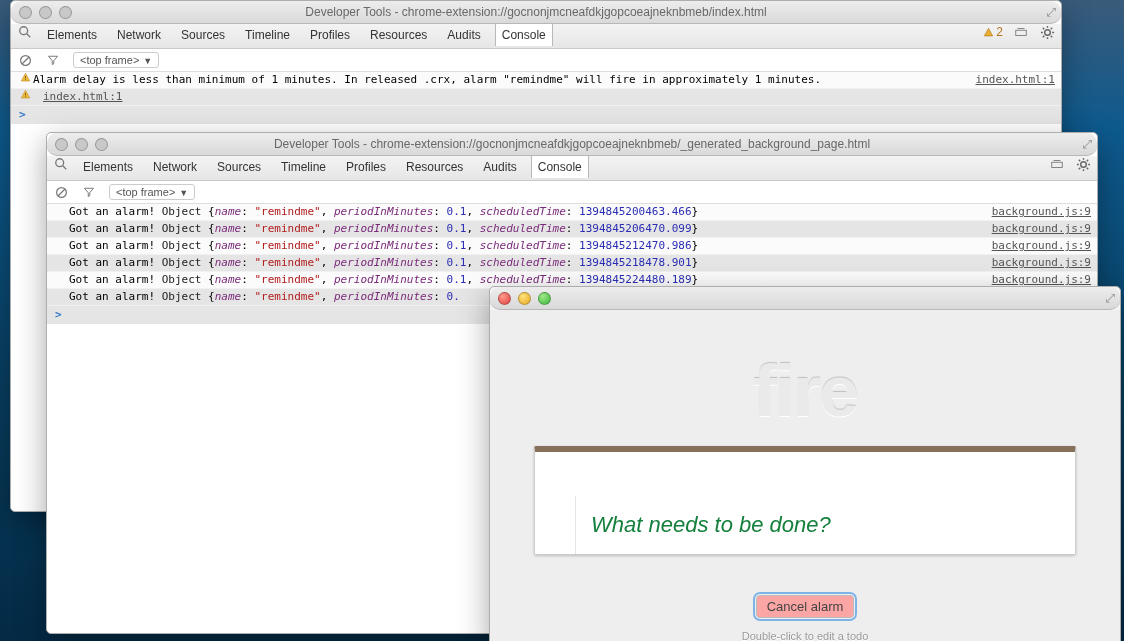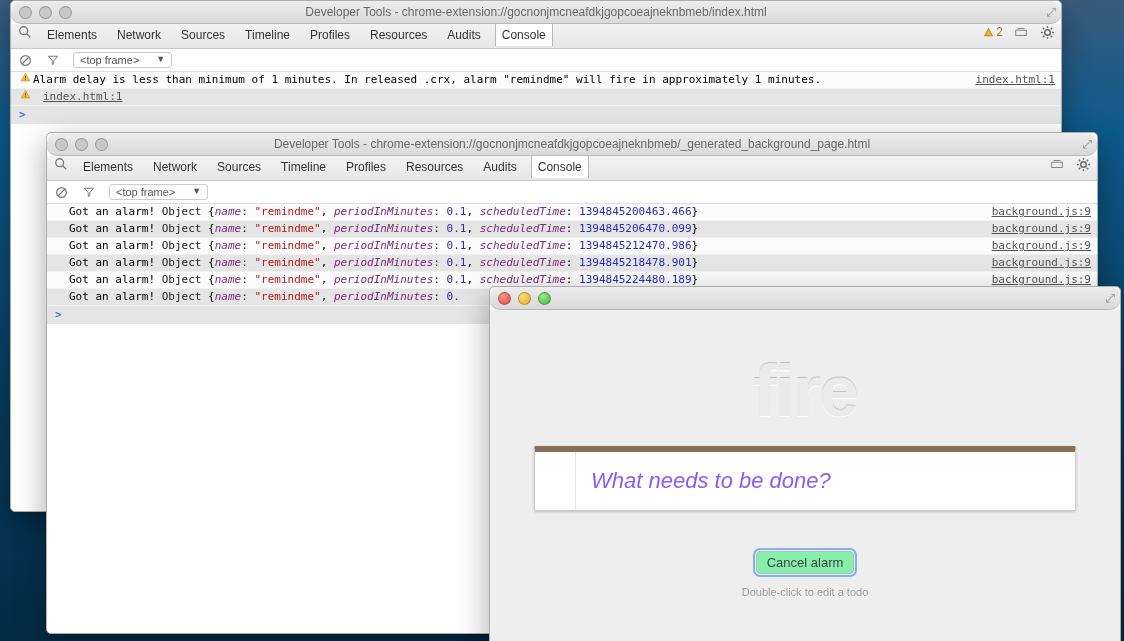"<top frame>" .frame-select { align-items: flex-start -> flex-end; gap: 17px -> 4px }
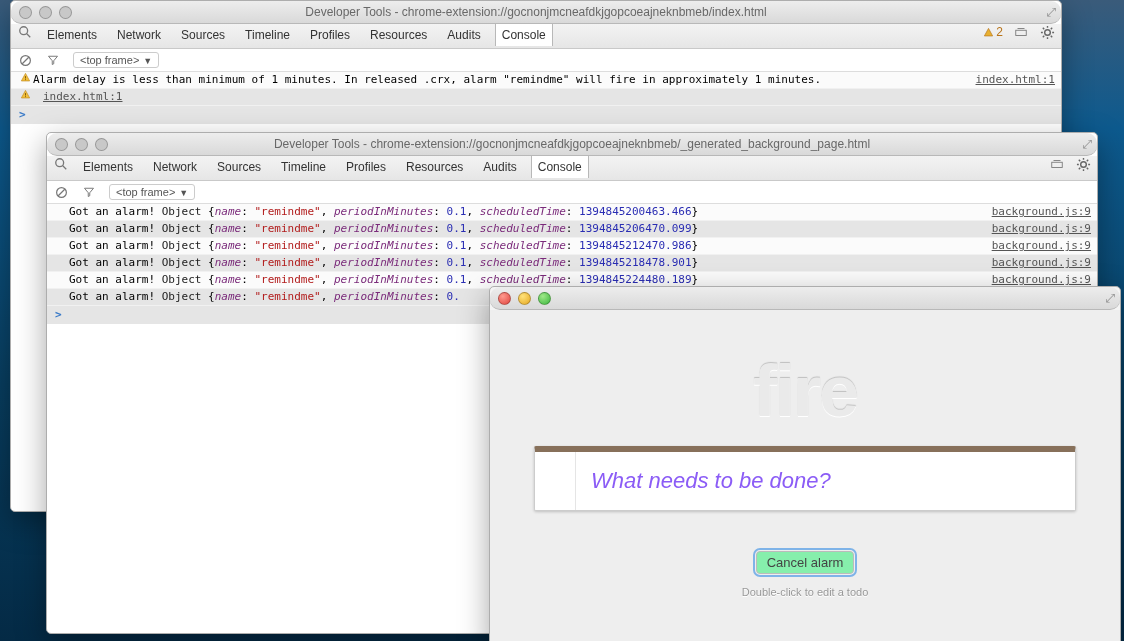"What needs to be done?" .todo-input { color: #8b5cf6 -> #15803d; margin-top: none -> 44px }
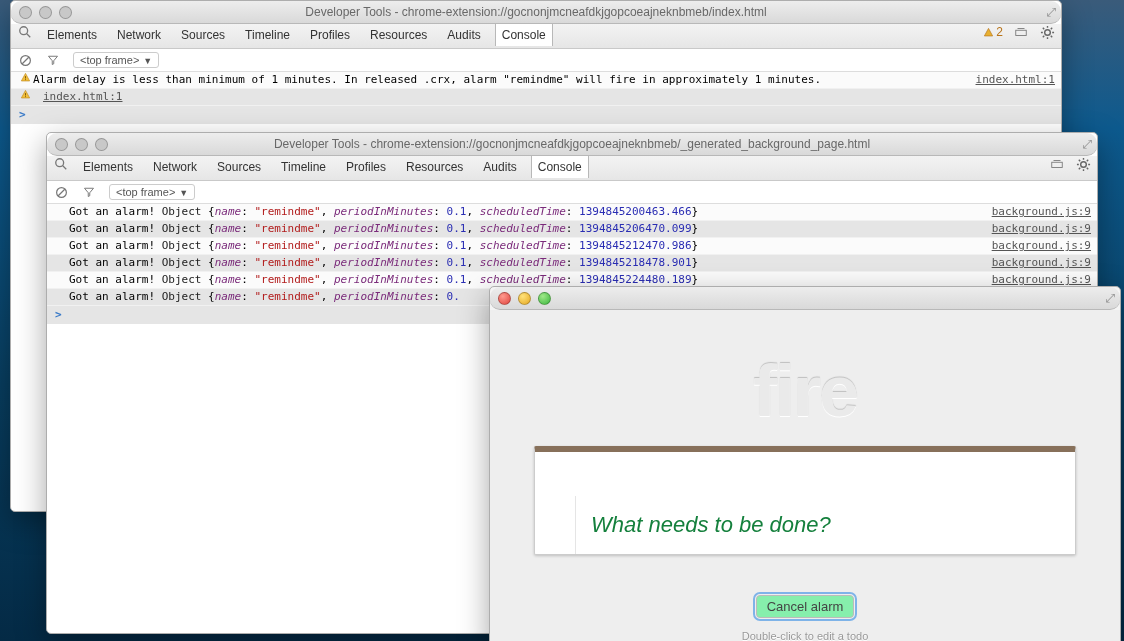"Cancel alarm" .cancel-btn { background: #86efac -> #fca5a5 }
